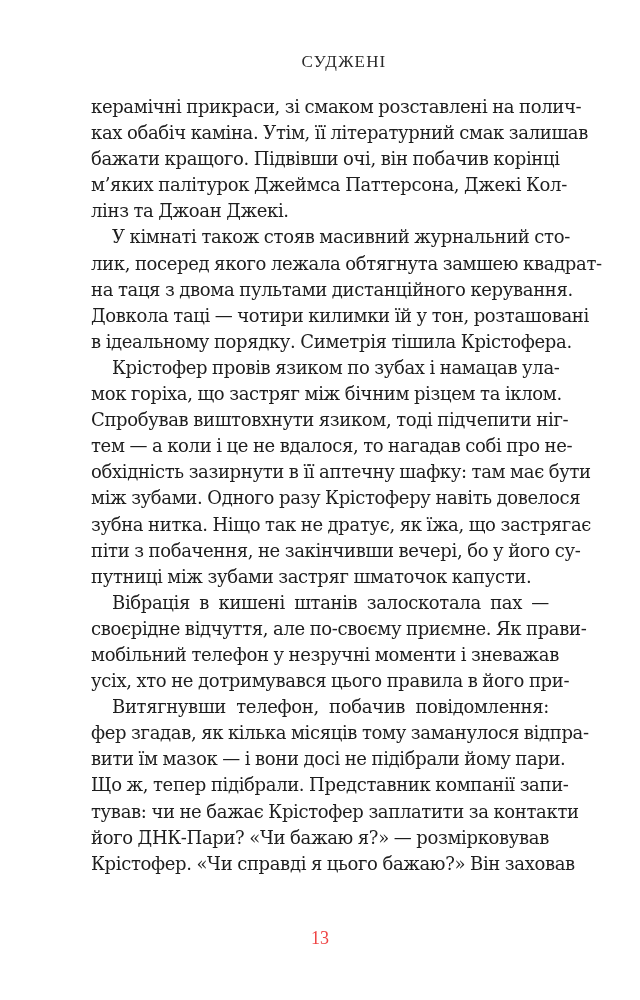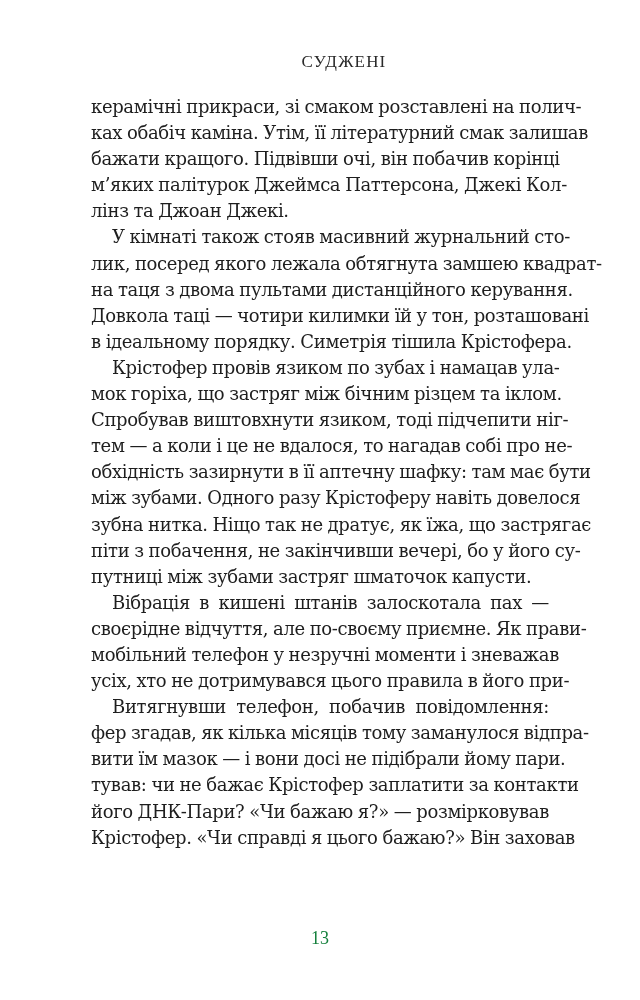"Що ж, тепер підібрали. Представник" span.line { html: none -> <span>Що ж, тепер підібрали. Представник компанії запи-</span> }
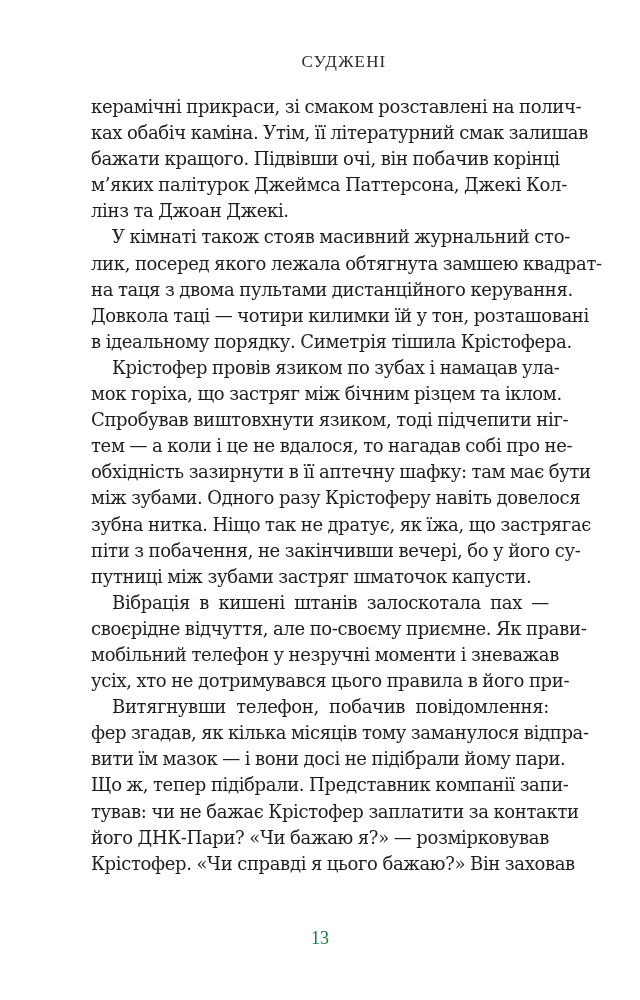"13" .folio { color: #15803d -> #ef4444 }
